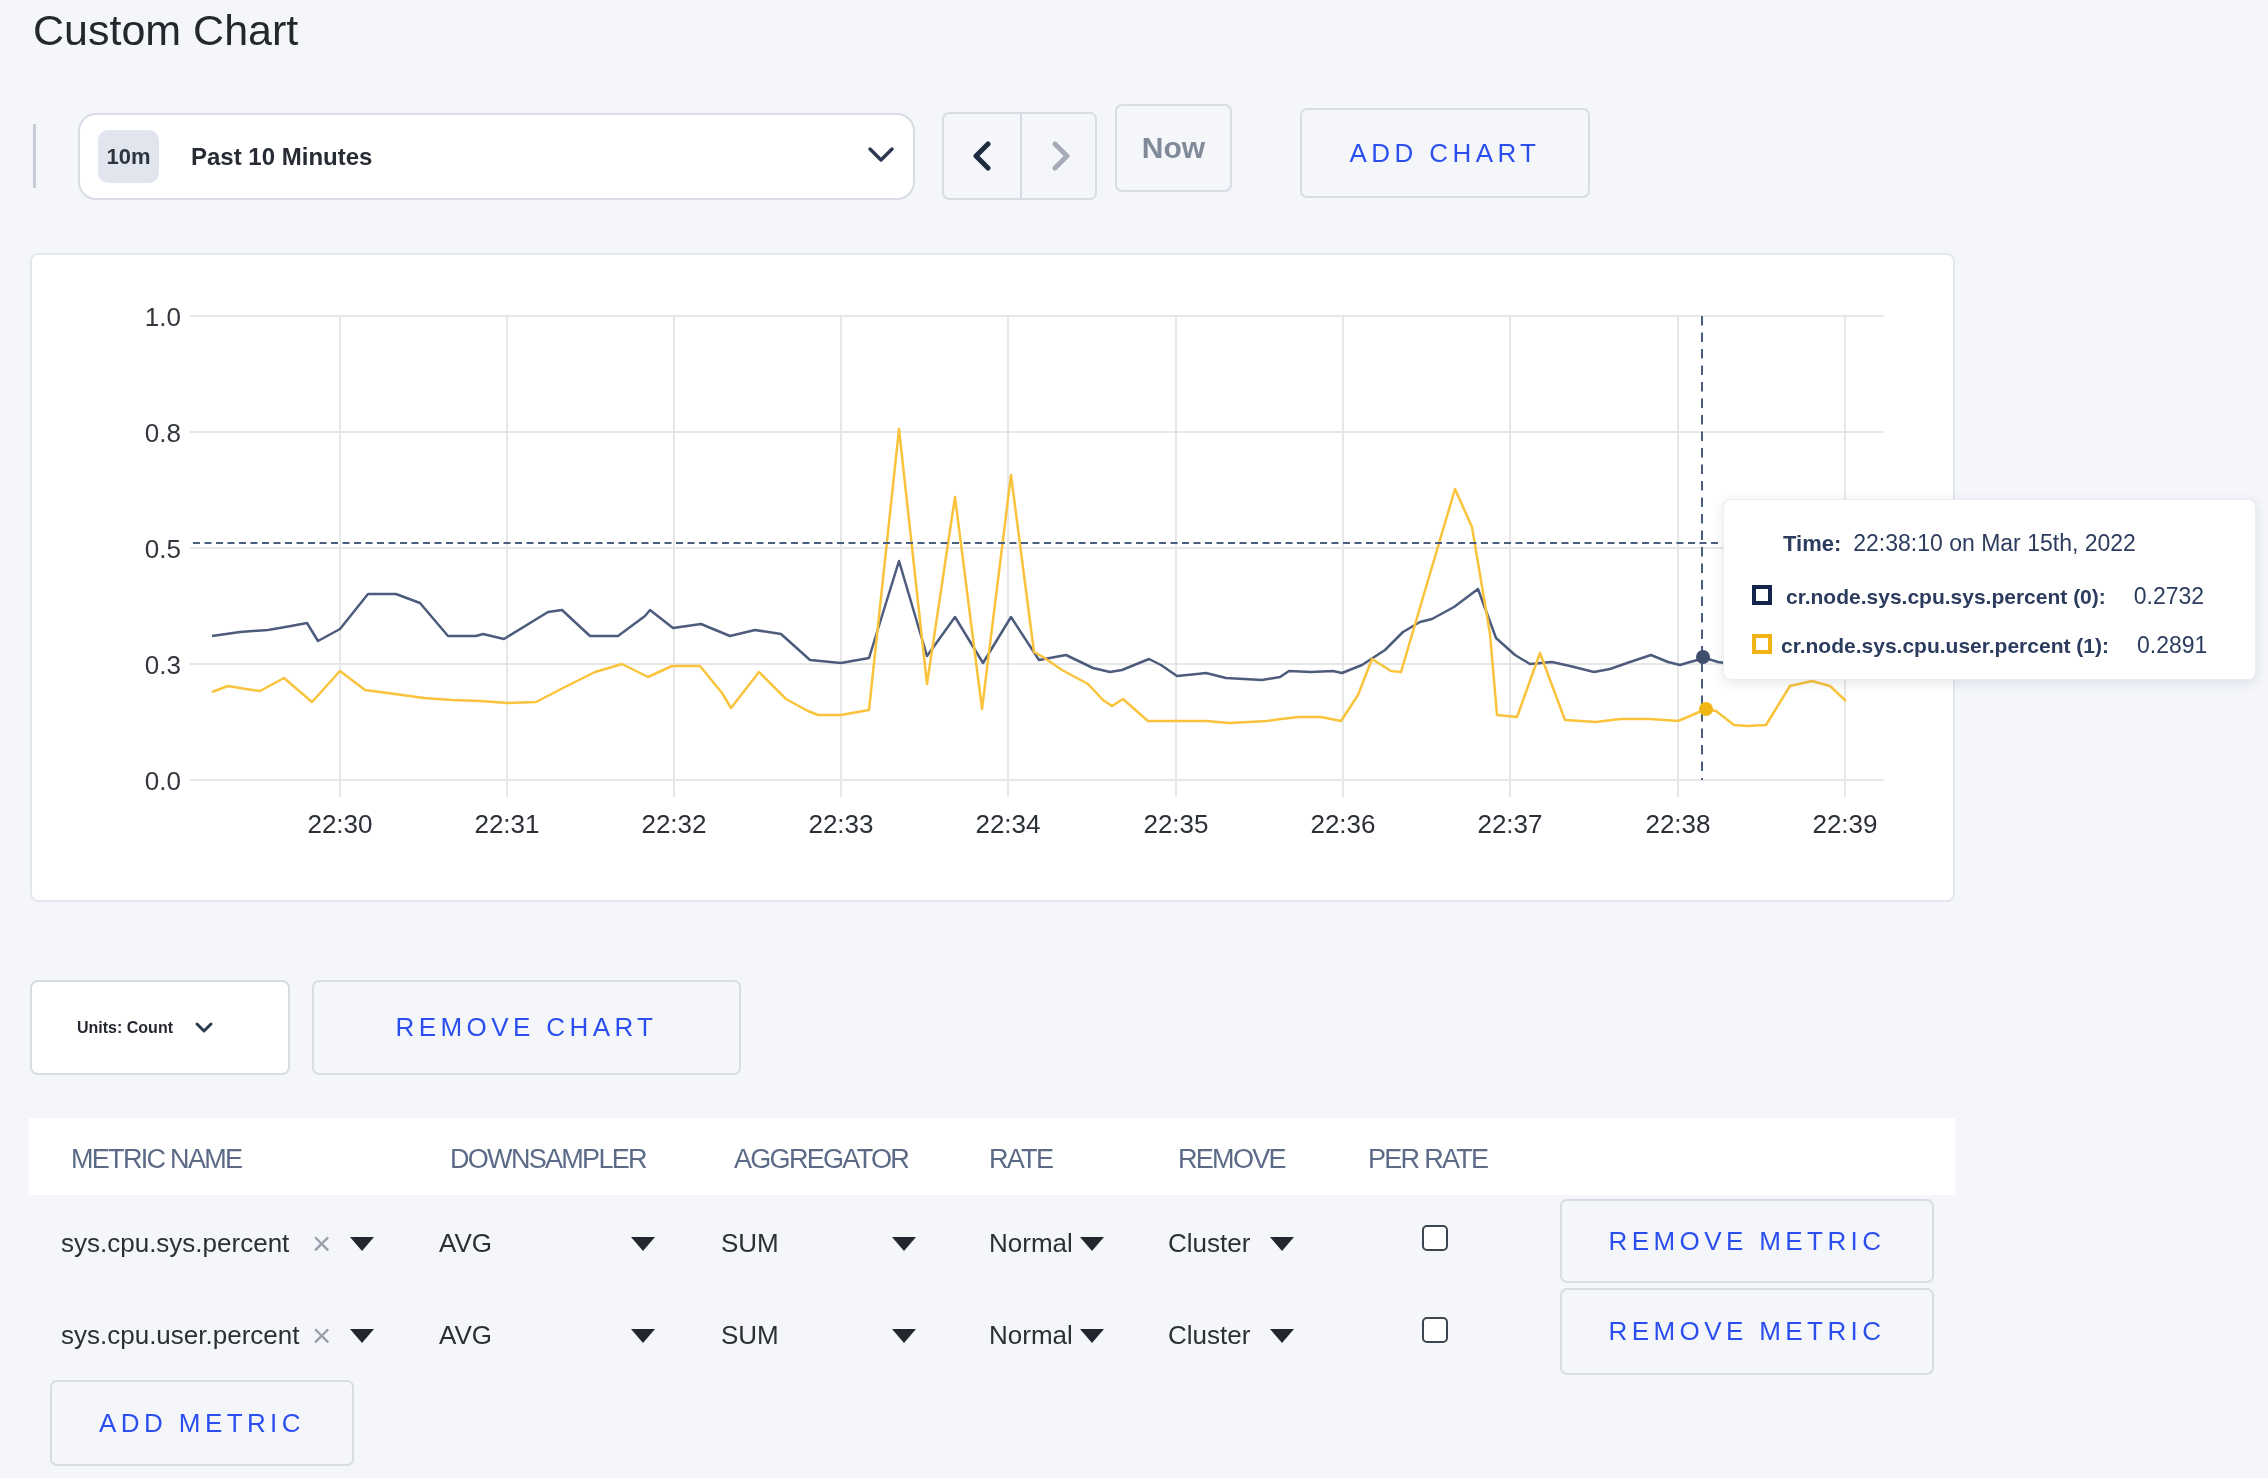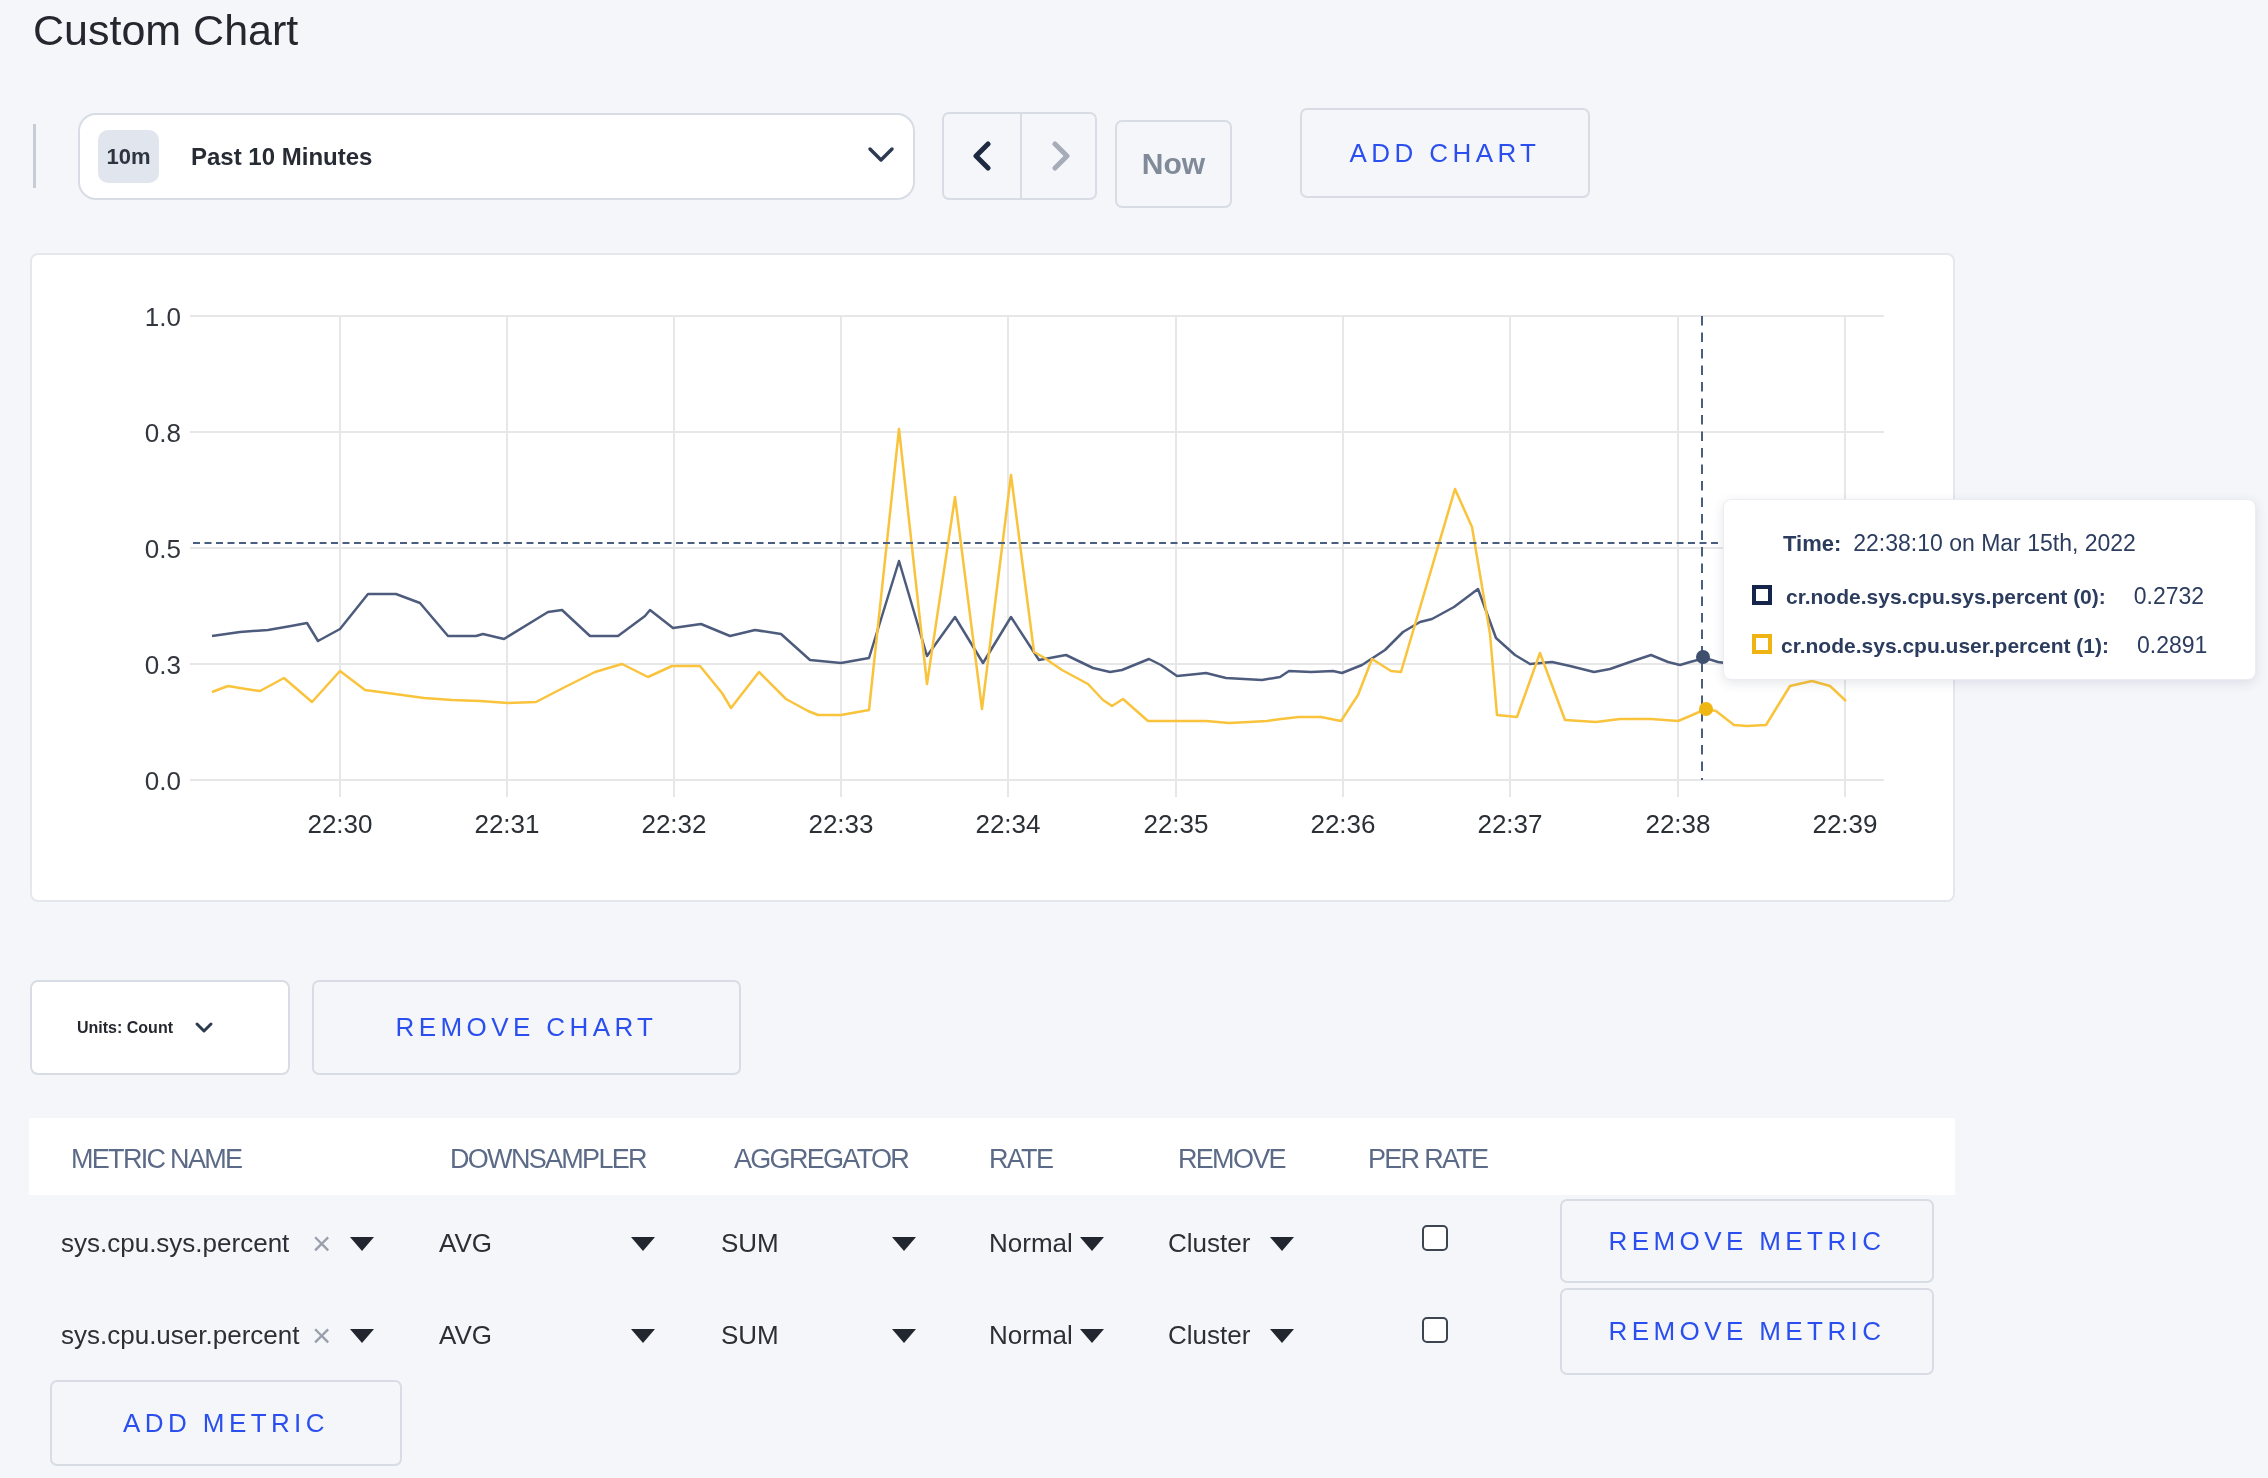"Now" div.btn { top: 120px -> 104px }
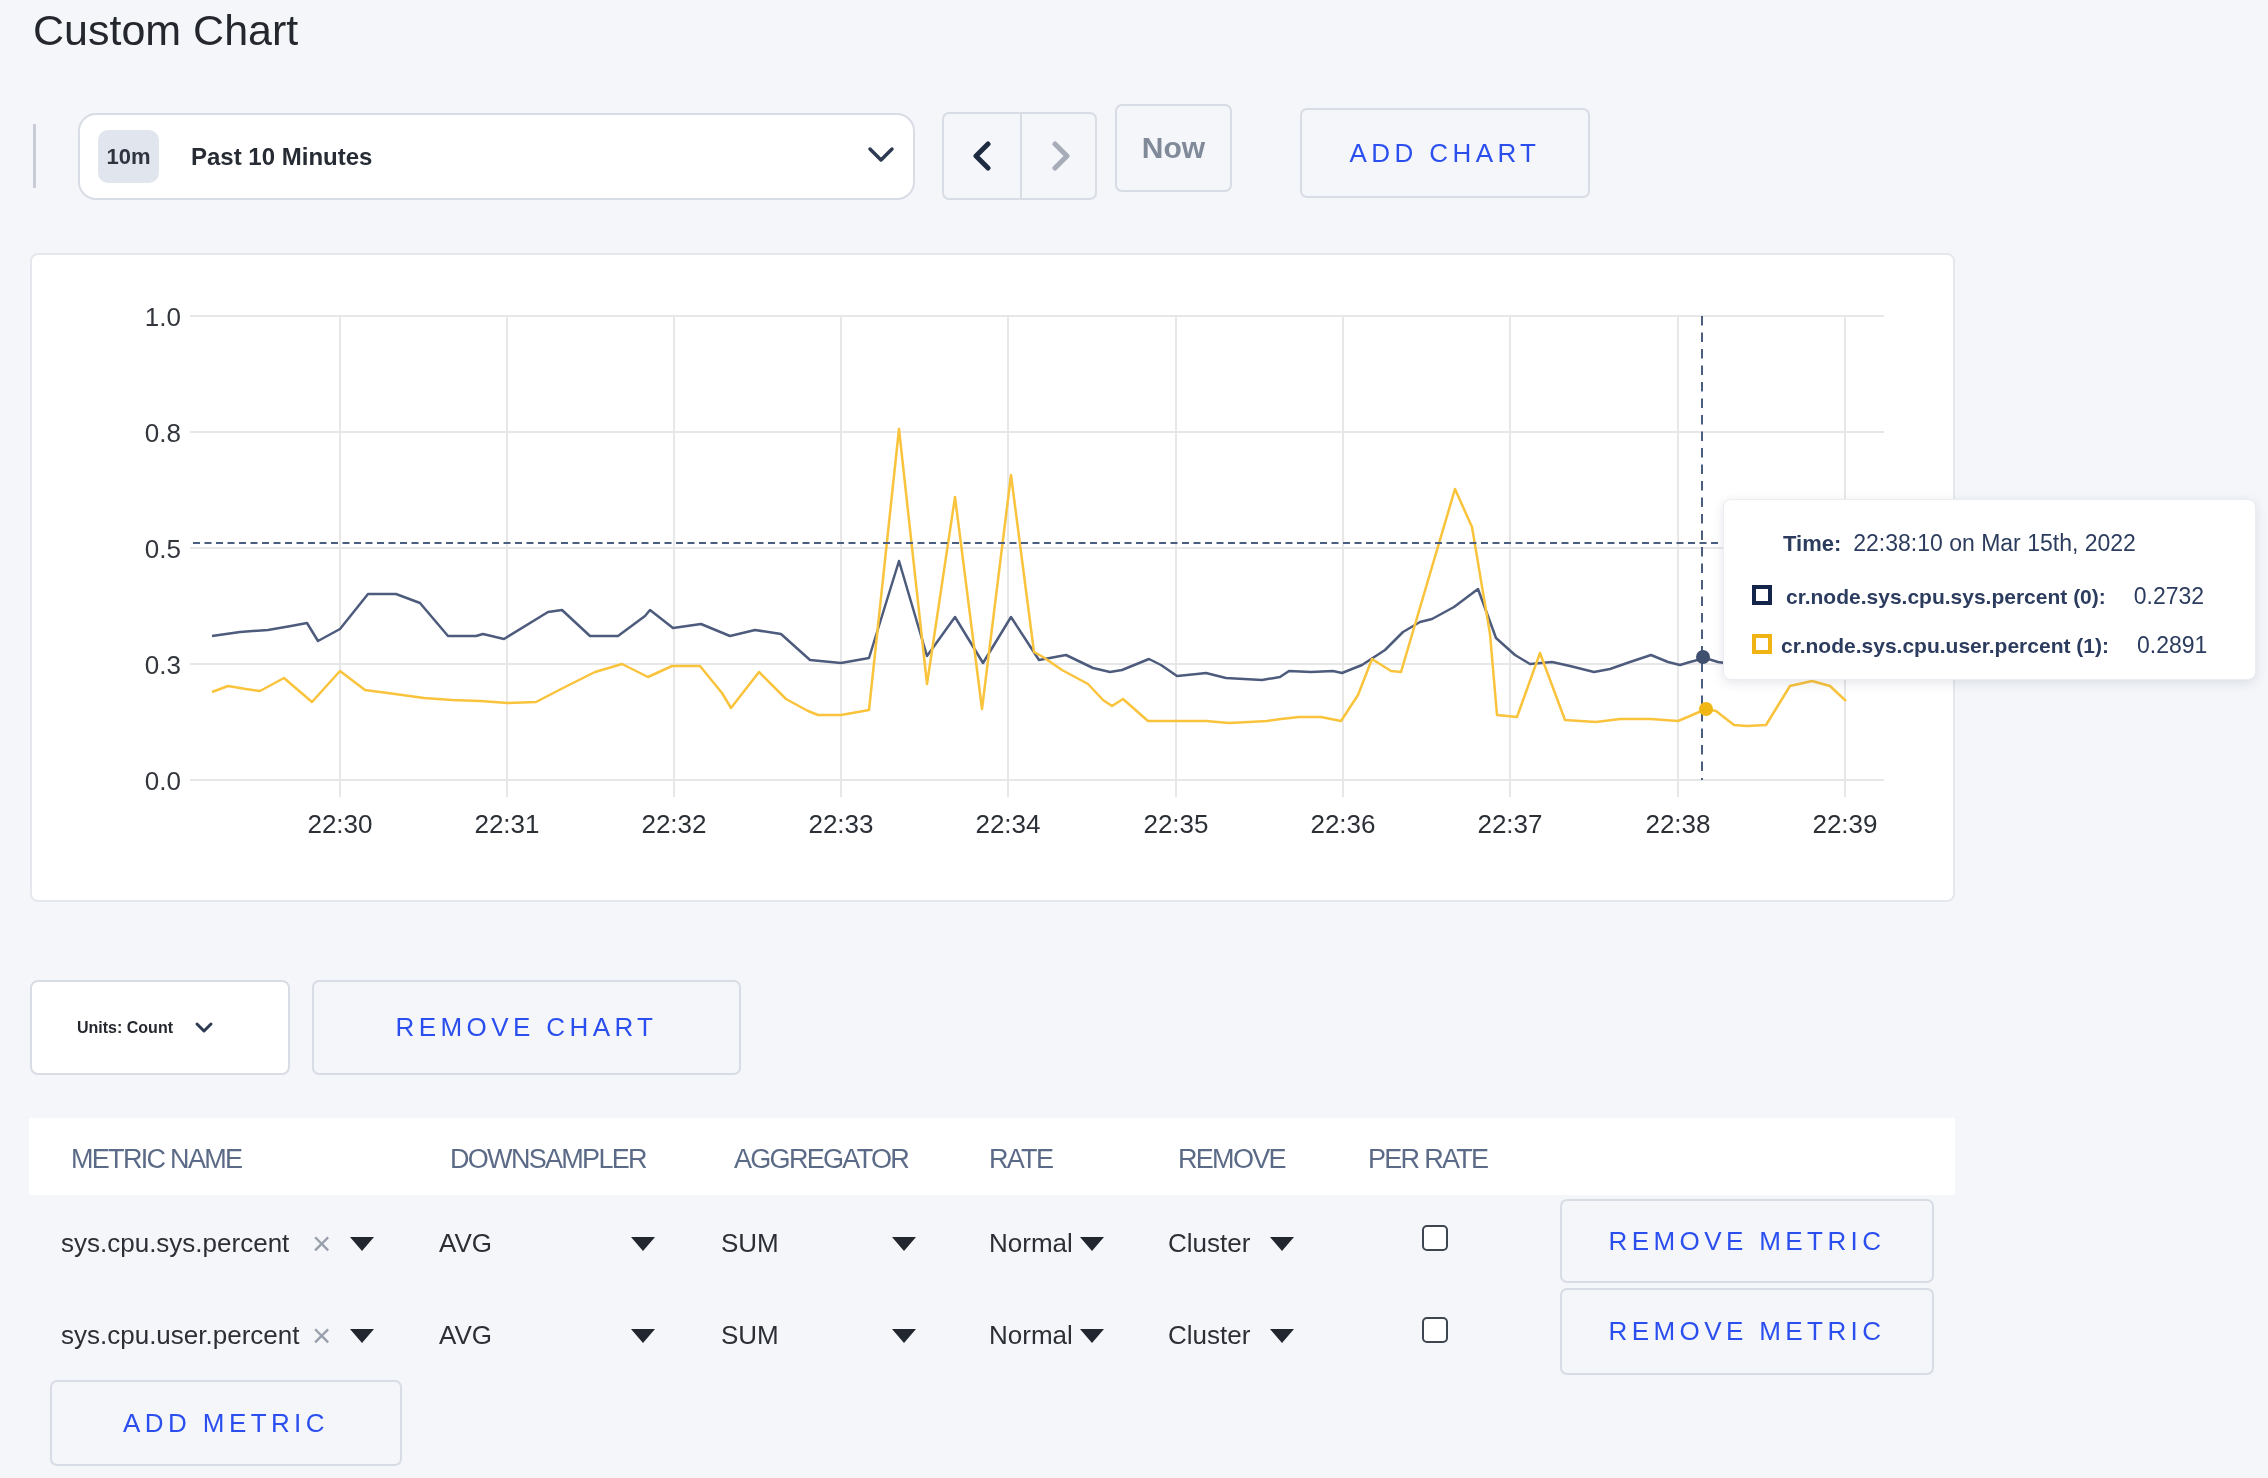"ADD METRIC" div.btn { width: 352px -> 304px }
